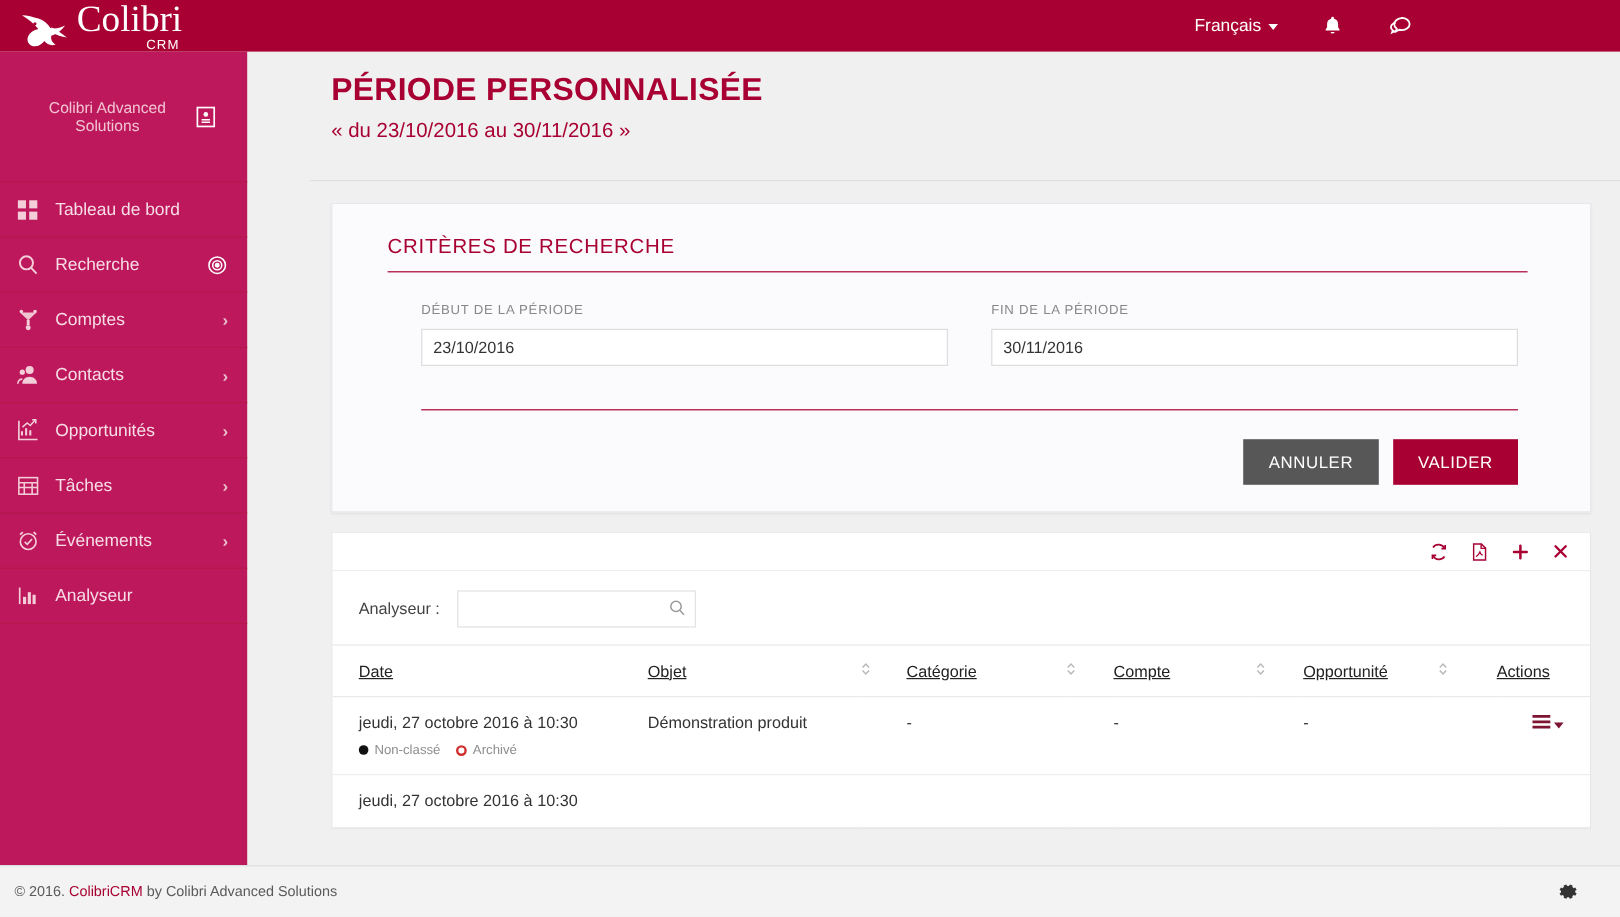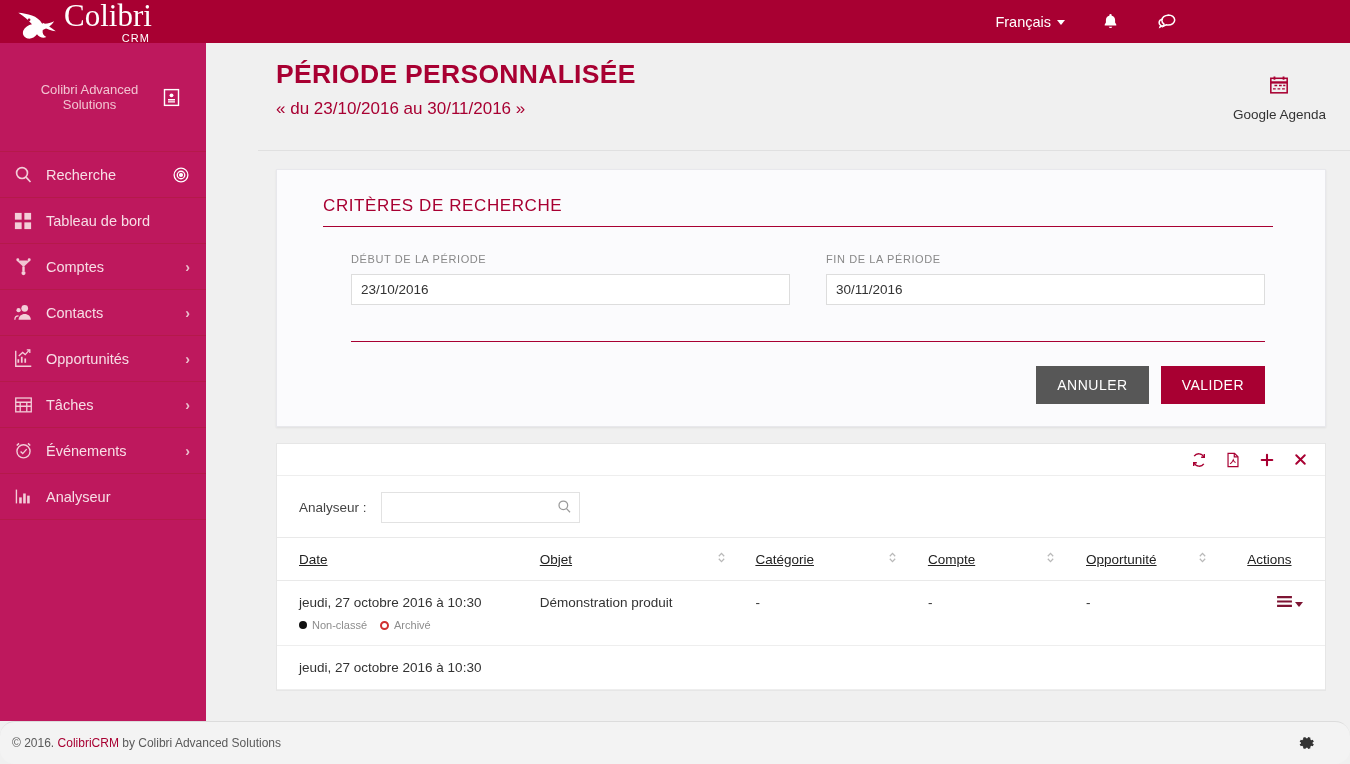"Google Agenda" div.gagenda { html: <div> <span> <svg> <rect></rect> <path></path> <path></path> <path></path> </svg> </span> <span>Google Agenda</span> </div> -> none }
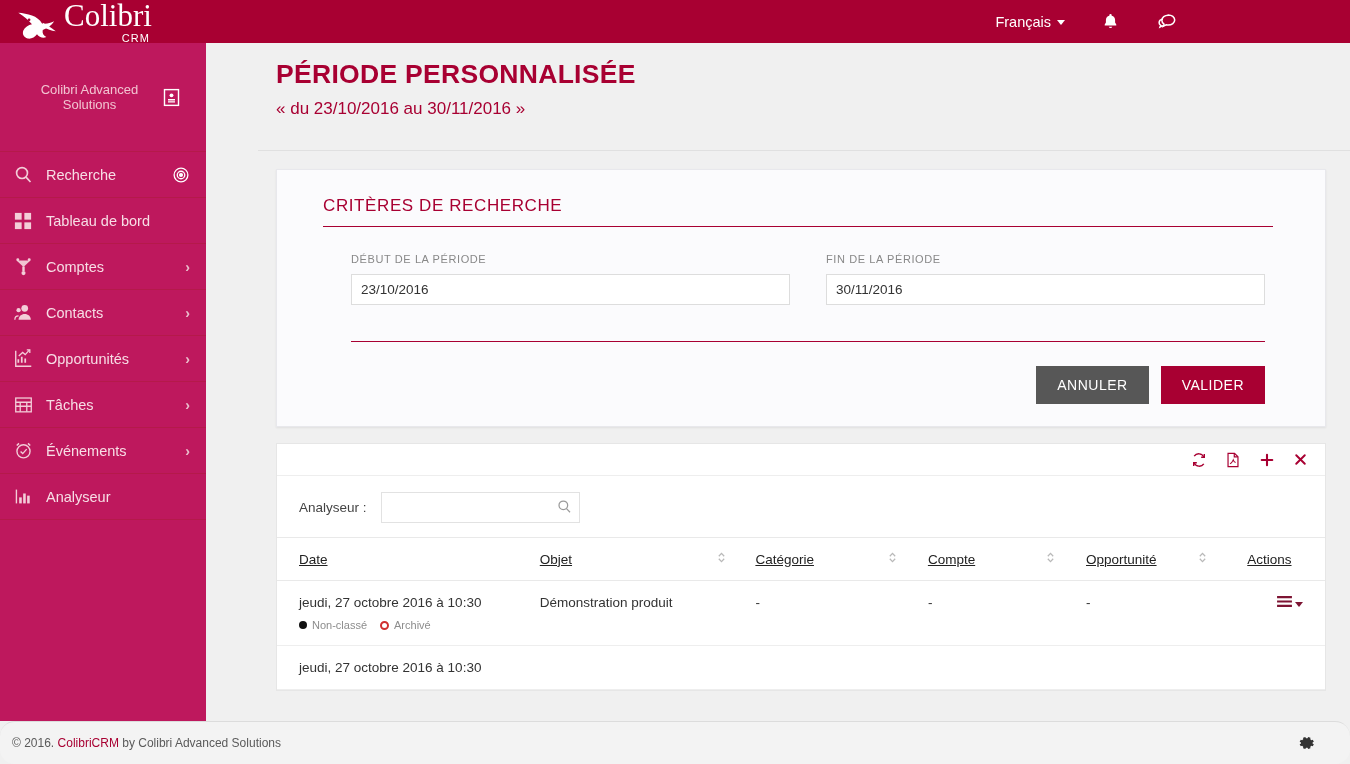"Recherche" div.sb-item { order: before "Tableau de bord" -> after "Tableau de bord" }
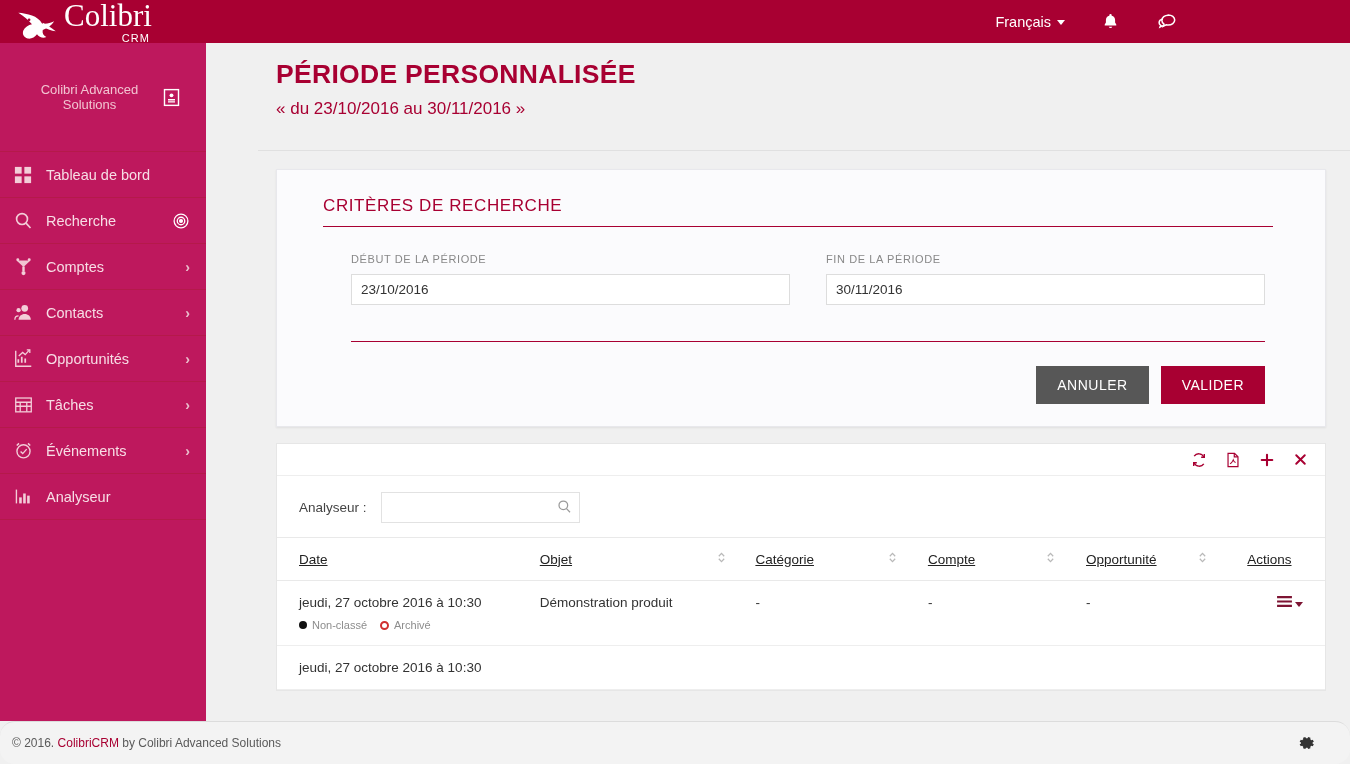"© 2016. ColibriCRM by Colibri" .footer { border-radius: 15px -> none }
